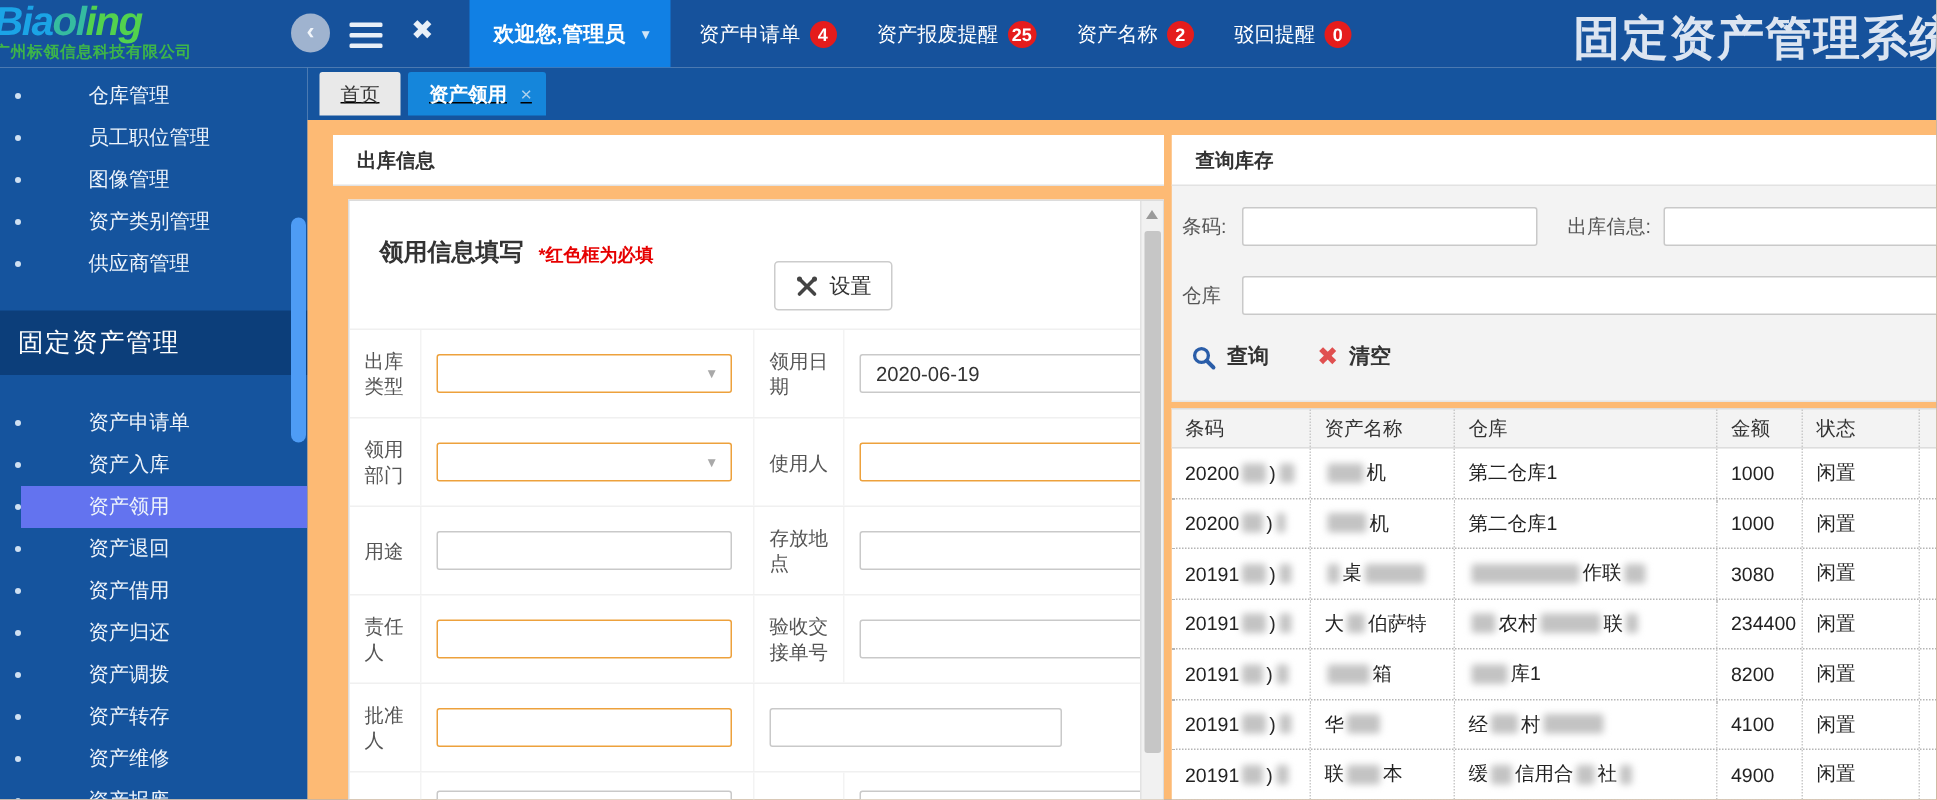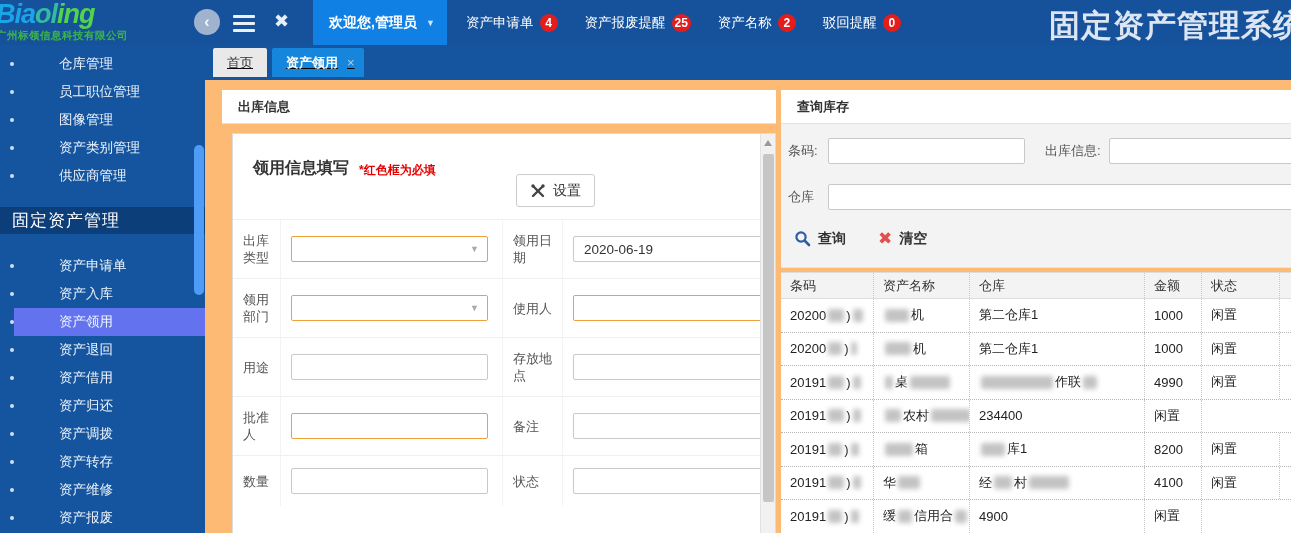"固定资产管理" .section-header { height: 27px -> 43px }
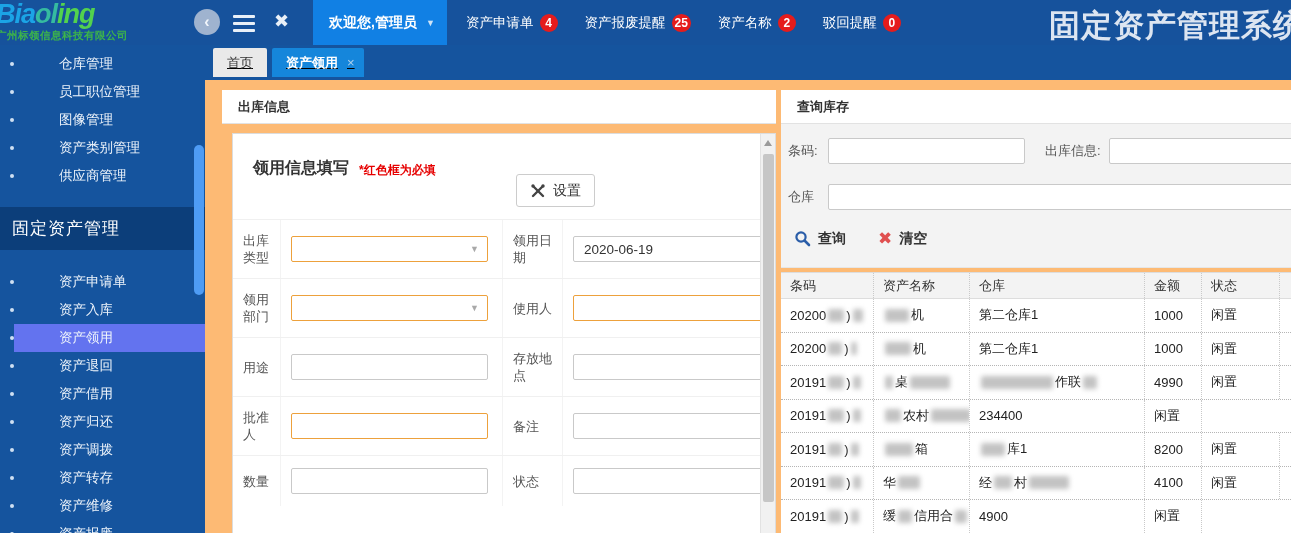"4990" div.tcell { text: 4990 -> 3080 }
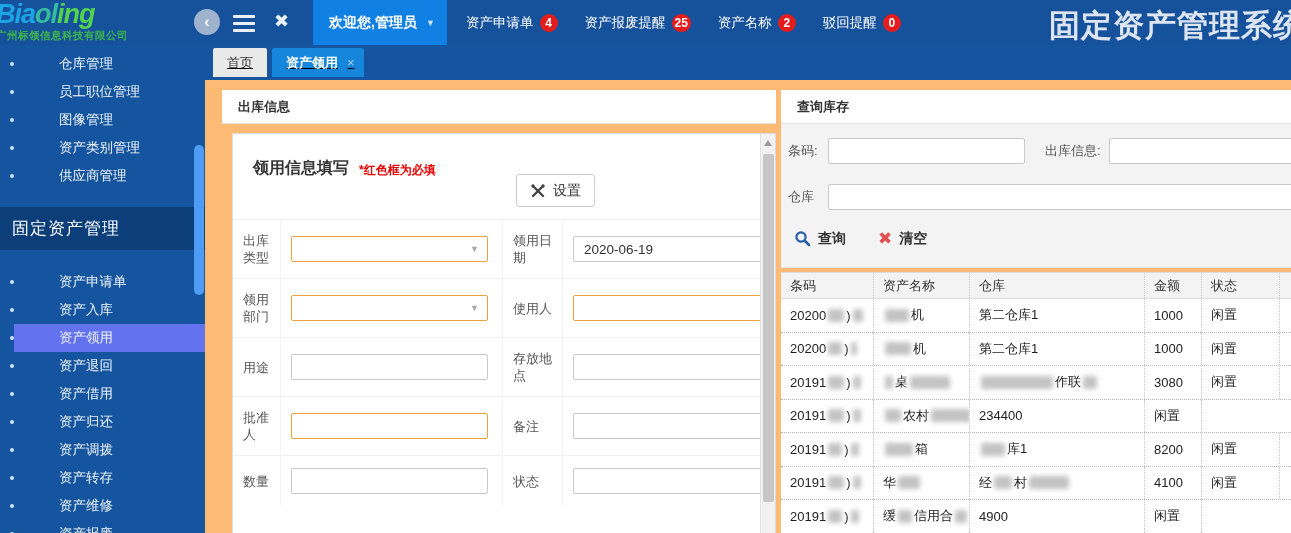"责任人" div.frow { html: none -> <div> <div>责任人</div> <div> <input> </div> <div>验收交接单号</div> <div> <input> </div> </div> }
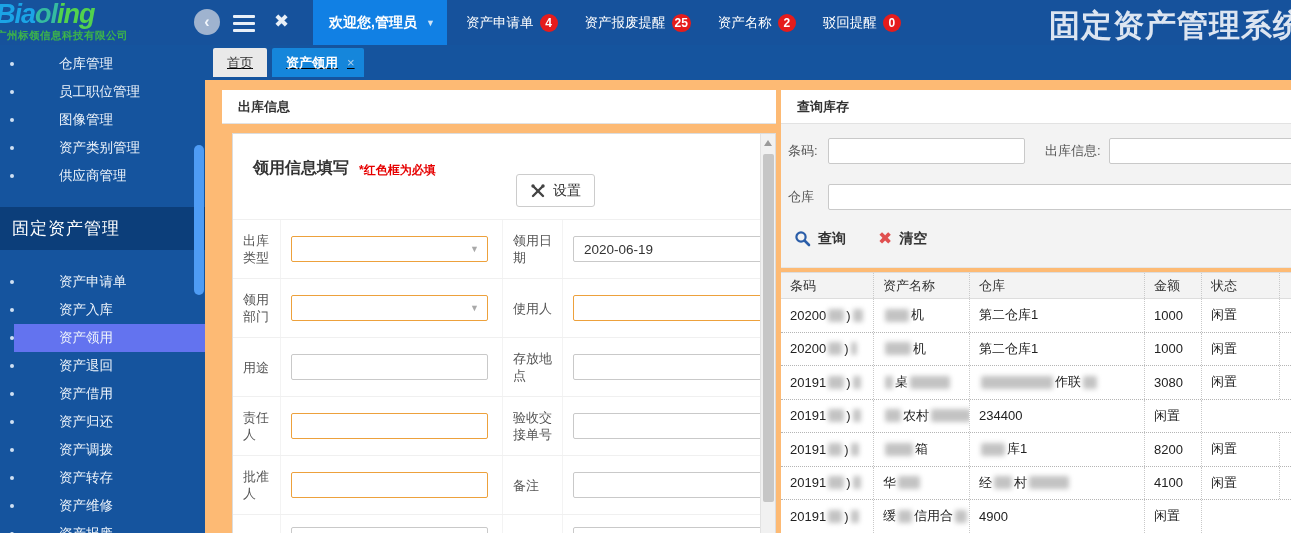"大 伯萨特" div.tcell { html: none -> <div>大<span></span>伯萨特</div> }
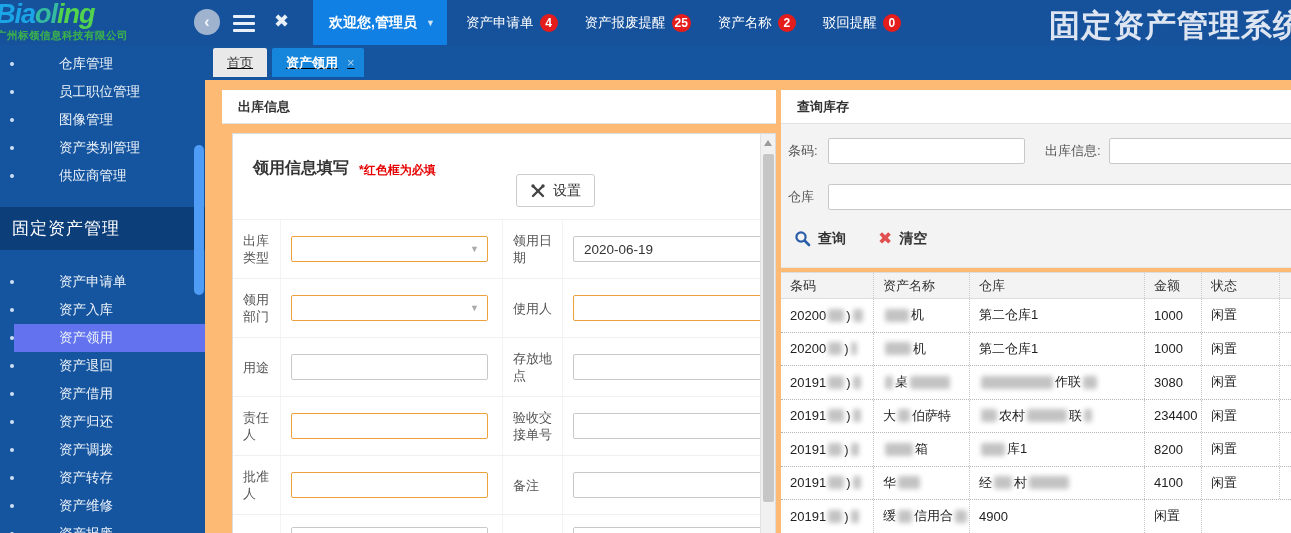"备注" div.fcell { html: <div>备注</div> -> none }
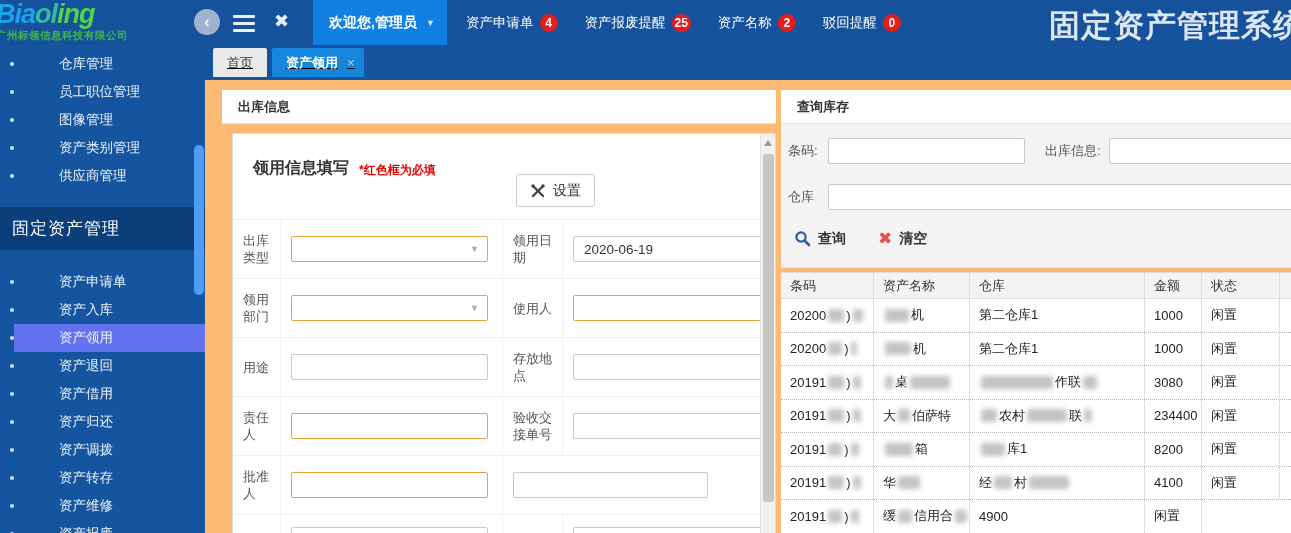"联 本" div.tcell { html: none -> <div>联<span></span>本</div> }
